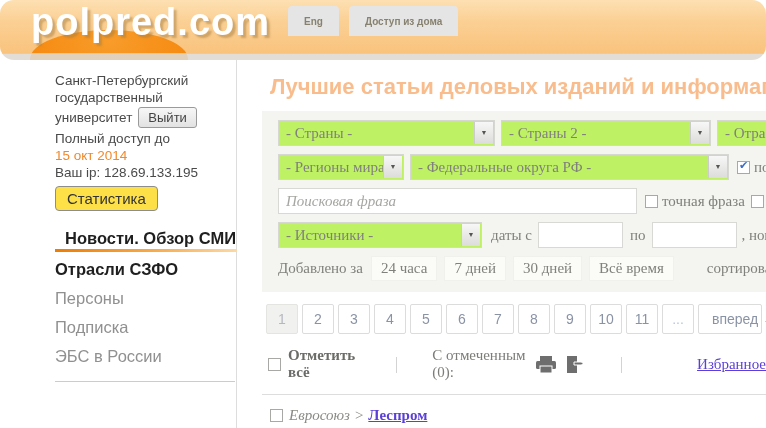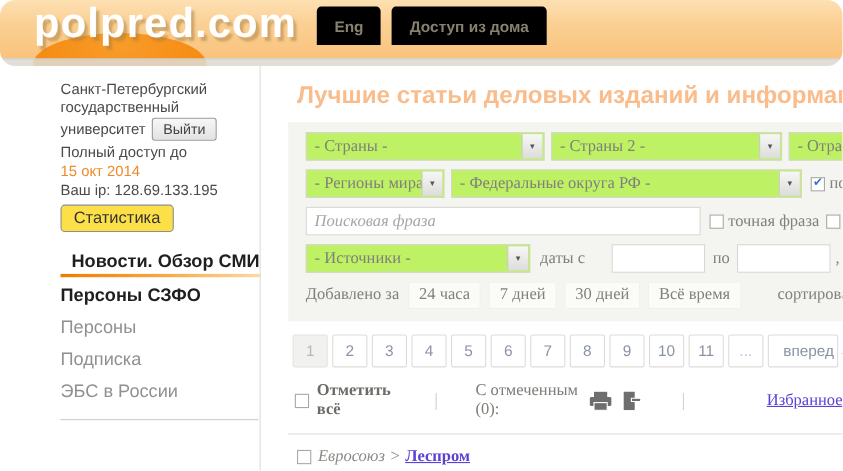"Eng" .tab { background: #000000 -> #e5e5e5; font-size: 14px -> 10px }
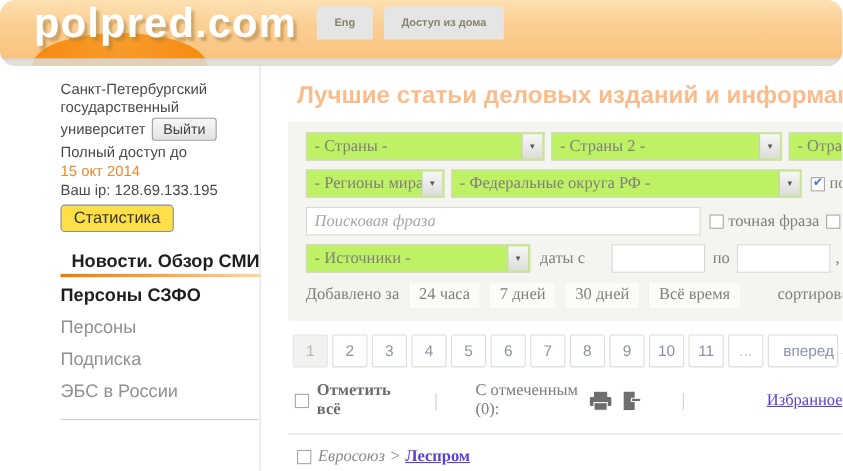"даты с" span.serif { margin-right: 24px -> 6px }
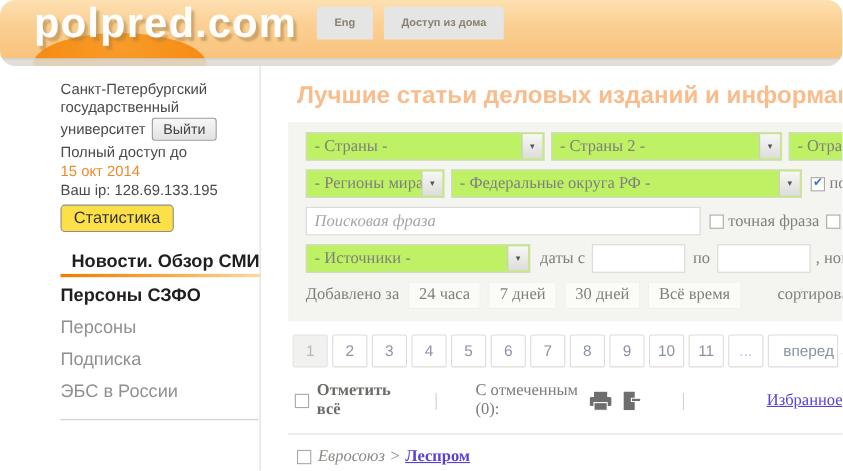"Персоны СЗФО" div.nav-item { text: Персоны -> Отрасли }
